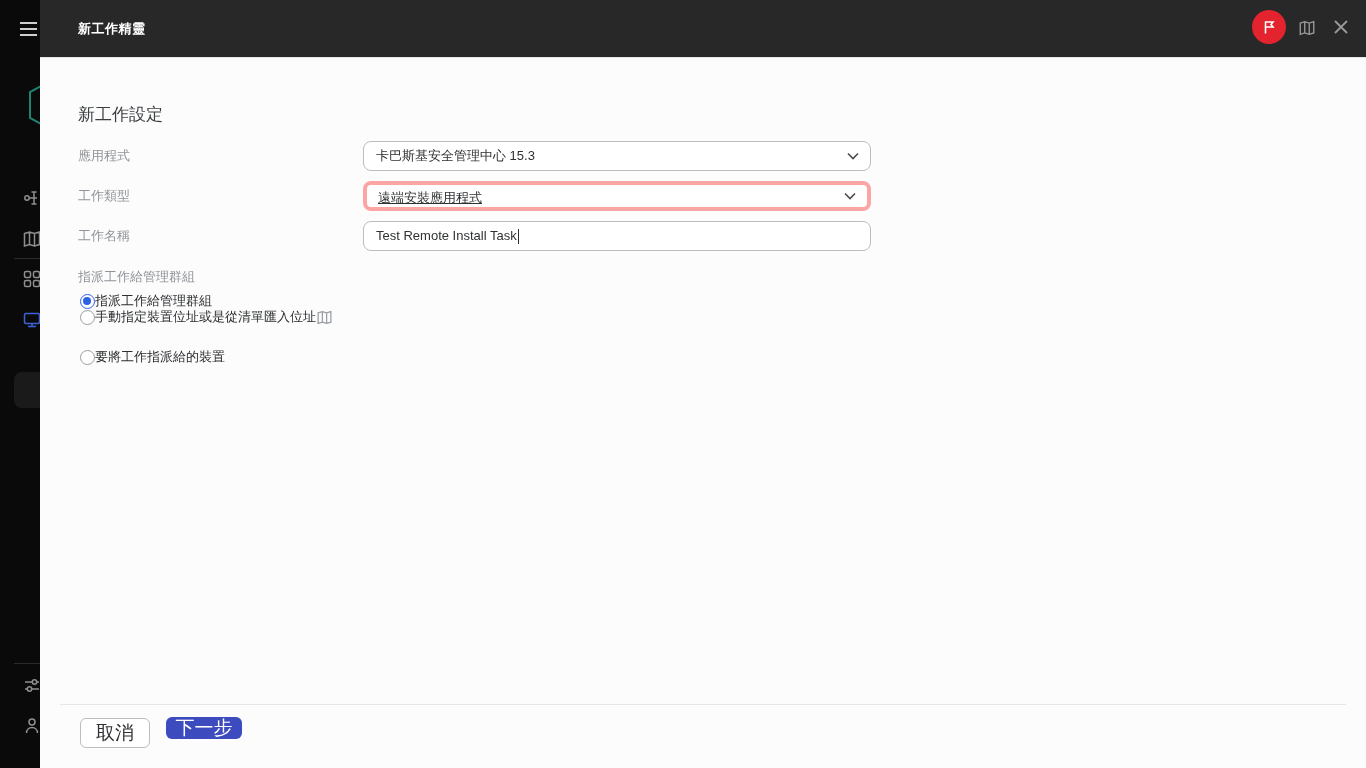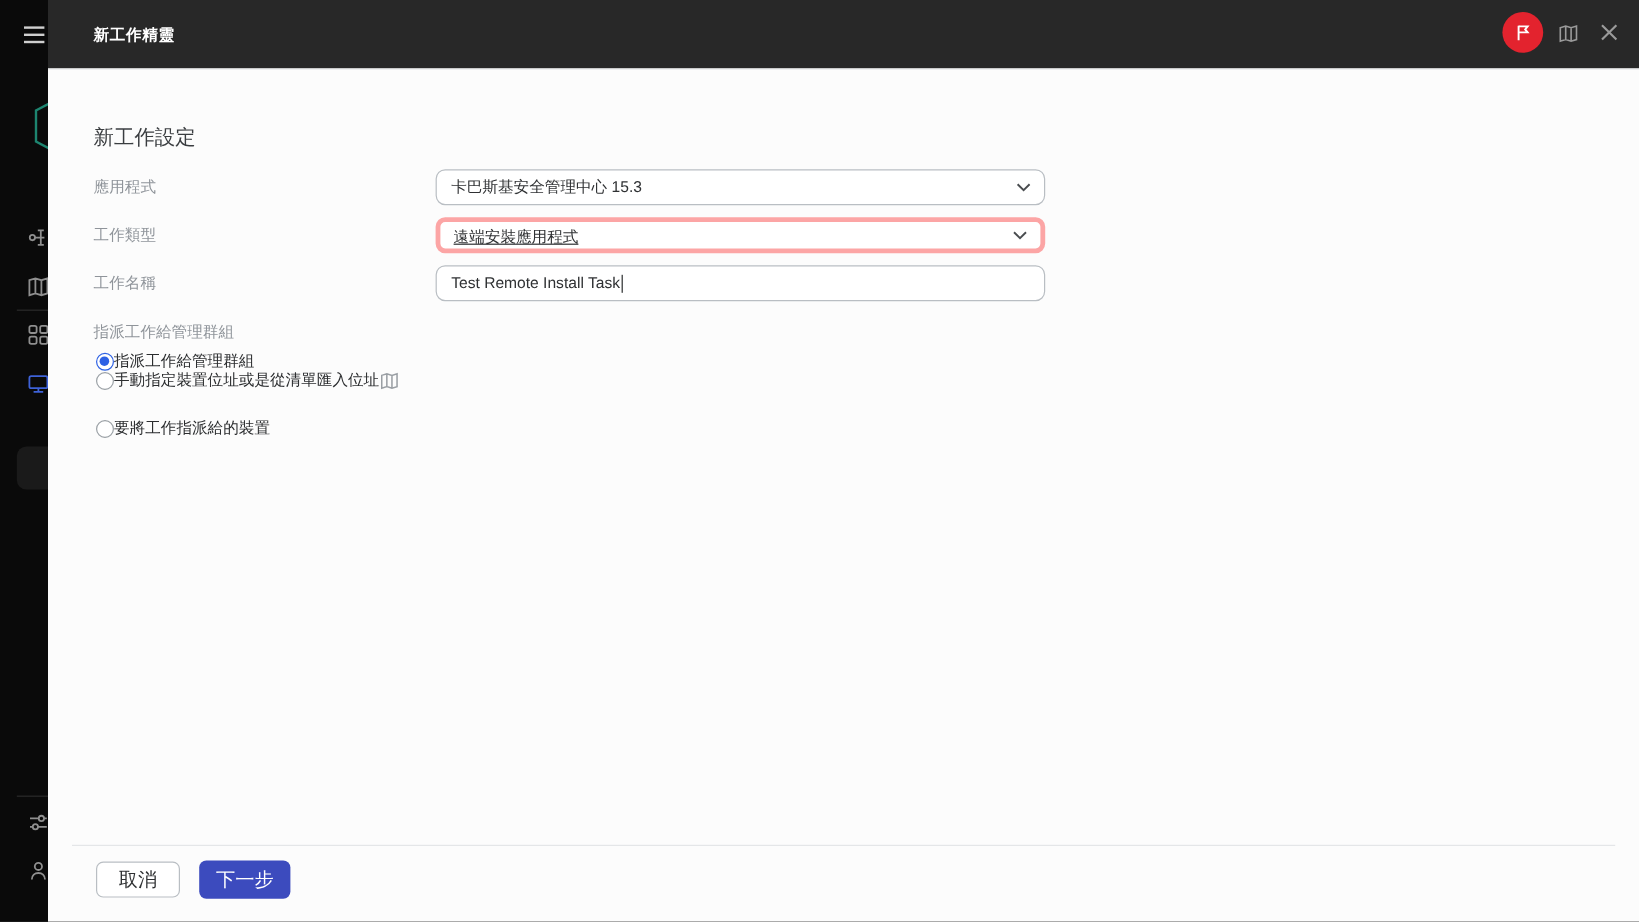"取消" .btn { font-size: 16px -> 19px }
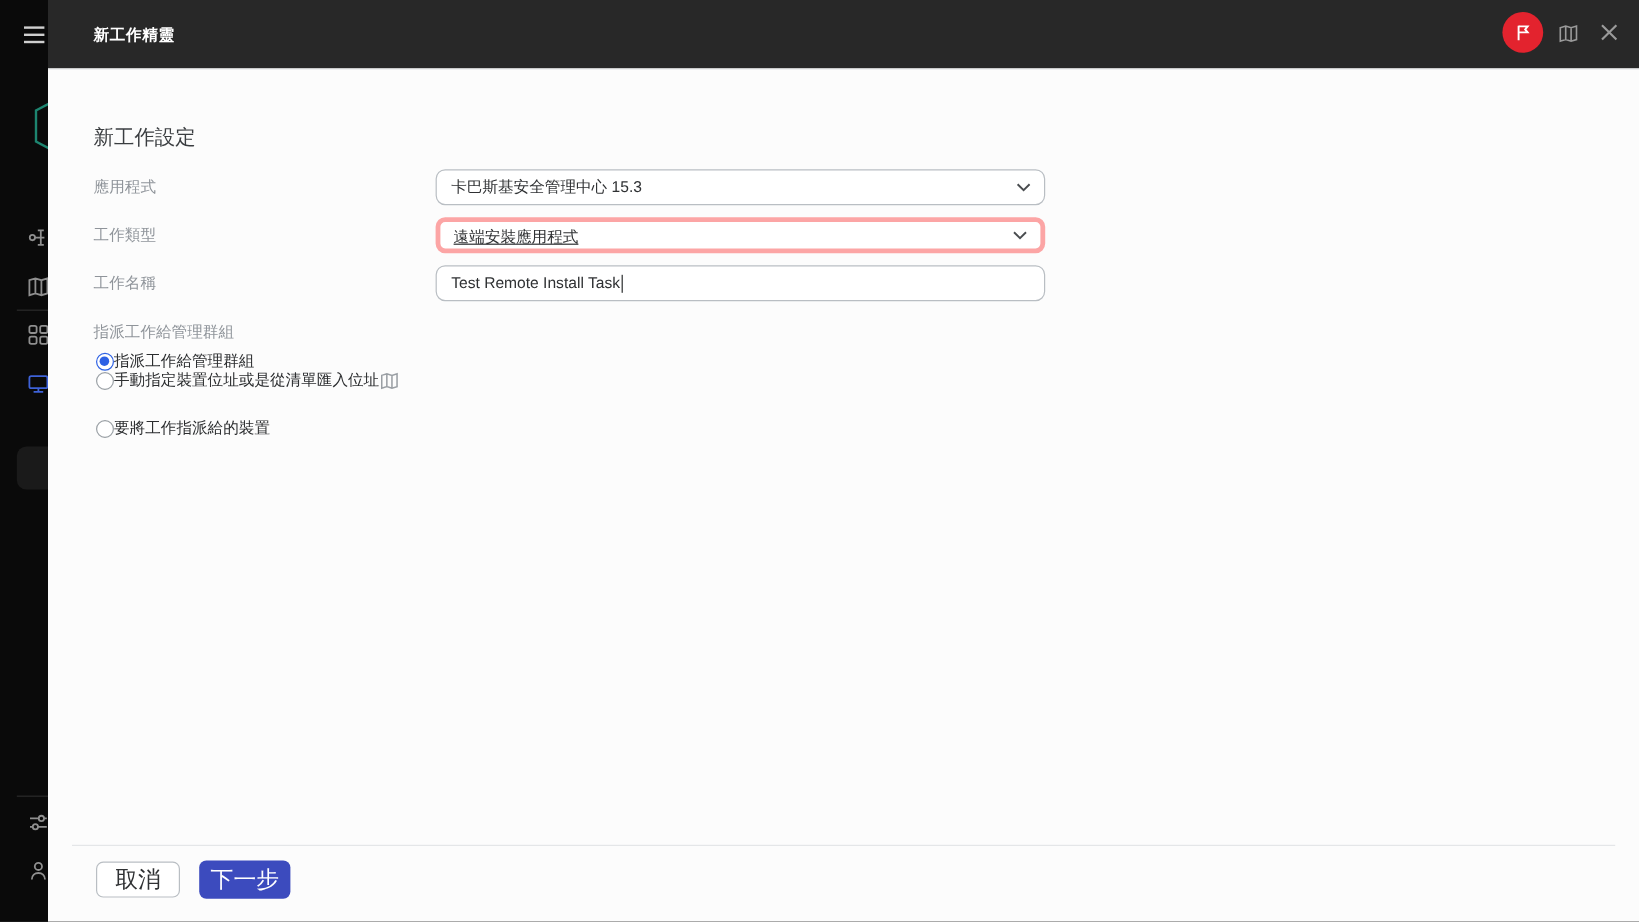"下一步" .btn-next { height: 32px -> 22px }
